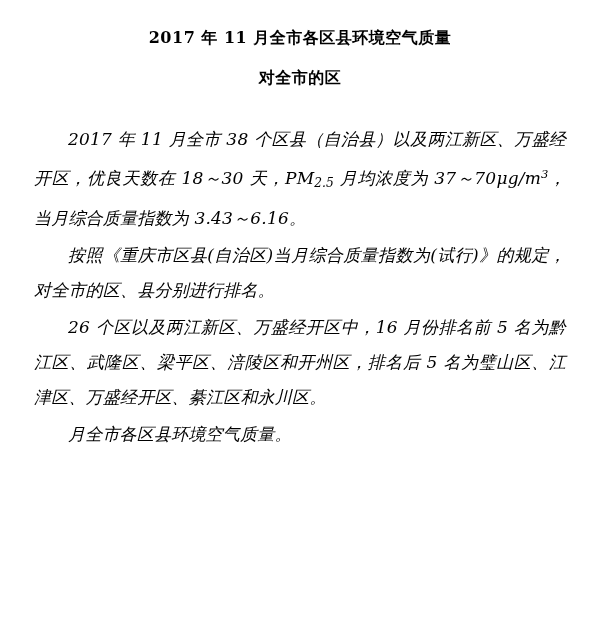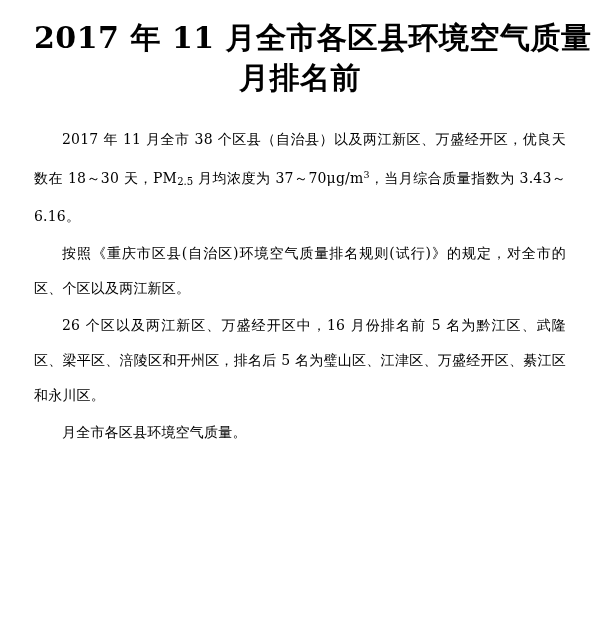"2017 年 11 月全市各区县环境空气质量" .doc-title { font-size: 30px -> 16px }
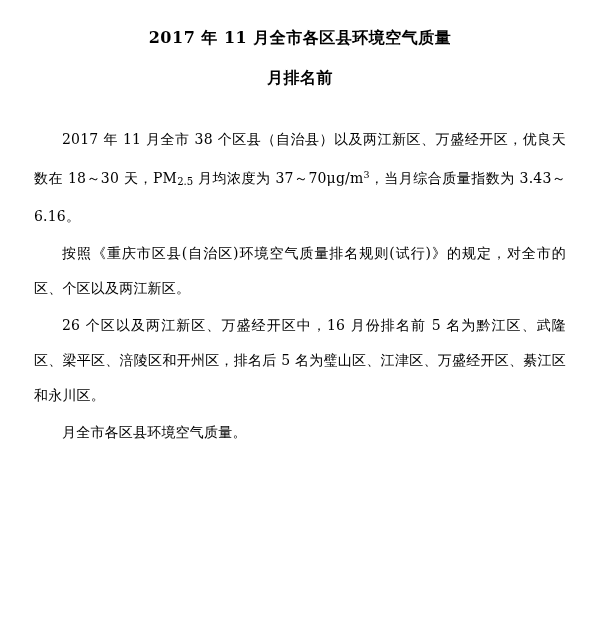"月排名前" span.title-line { text: 月排名前 -> 对全市的区 }
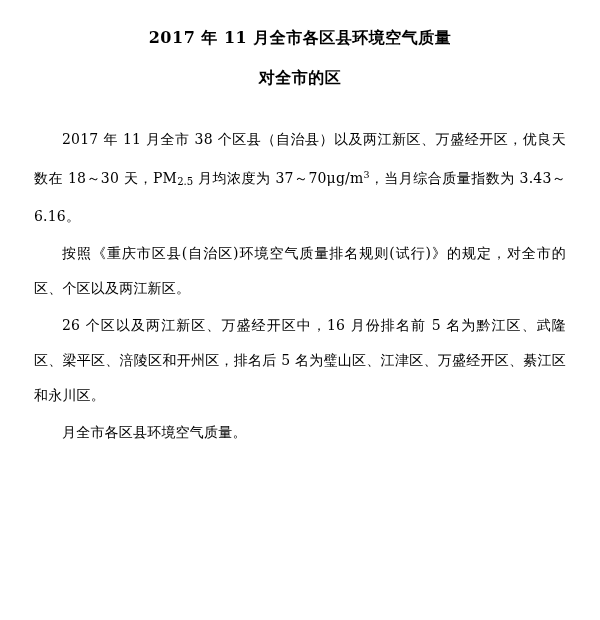"2017 年 11 月全市 38" p.para { font-size: 14px -> 17px; font-style: none -> italic }
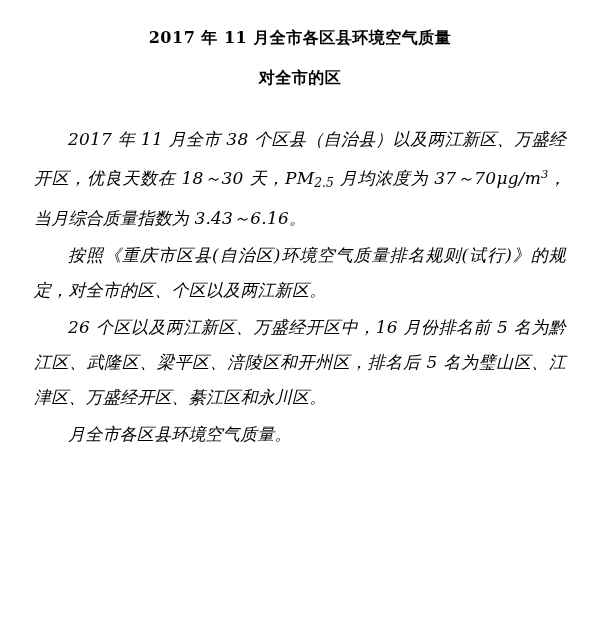"按照《重庆市区县(自治区)环境空气质量排名规则(试行)》的规定，对全市的区、个区" p.para { text: 环境空气质量排名规则(试行)》的规定，对全市的区、个区以及两江新区 -> 当月综合质量指数为(试行)》的规定，对全市的区、县分别进行排名 }
